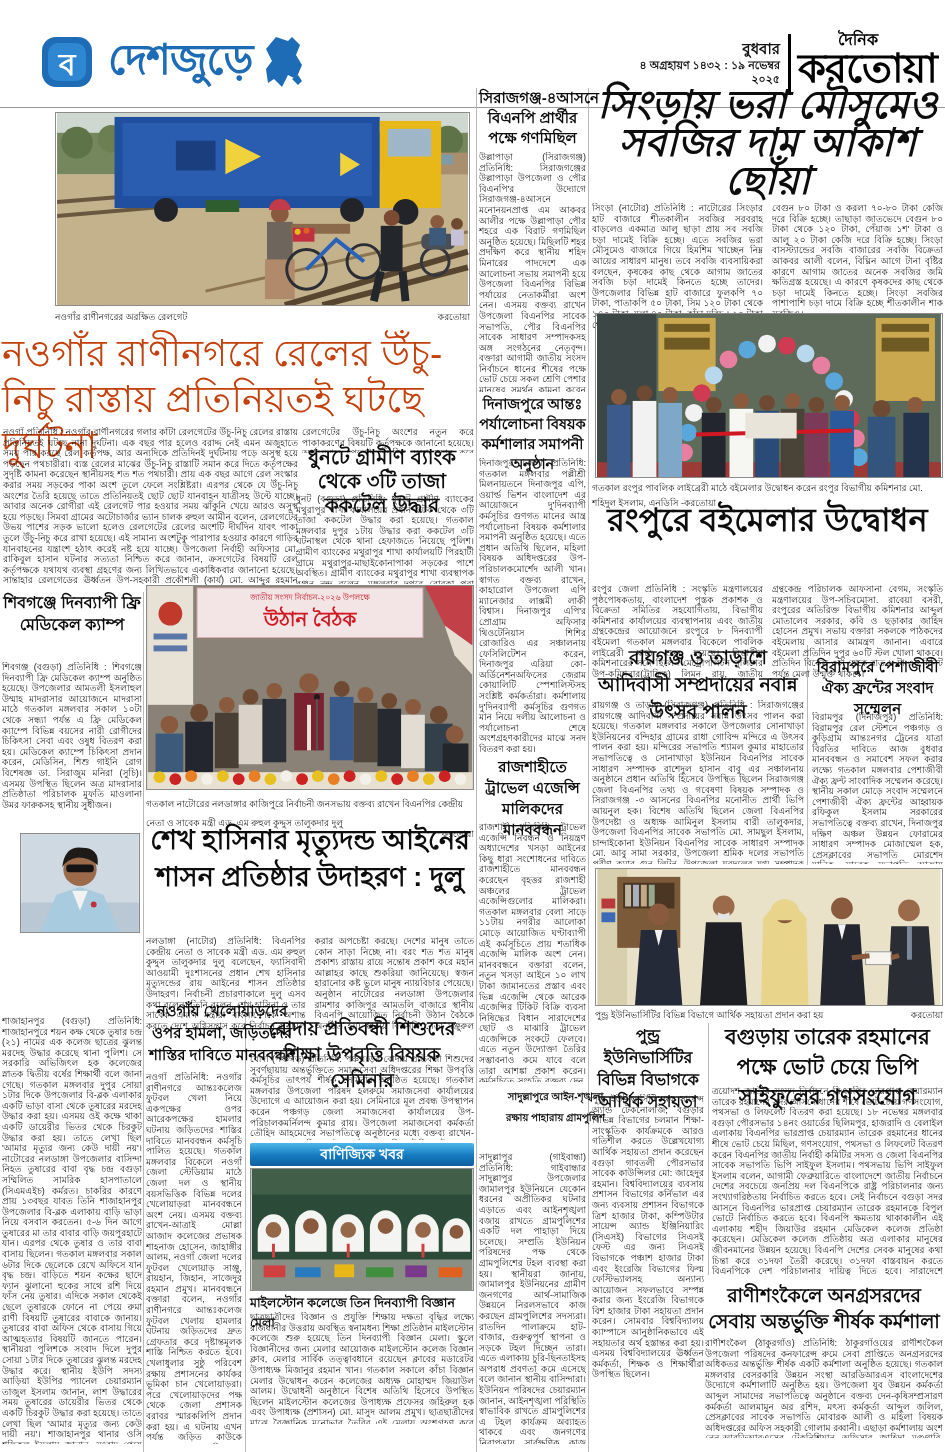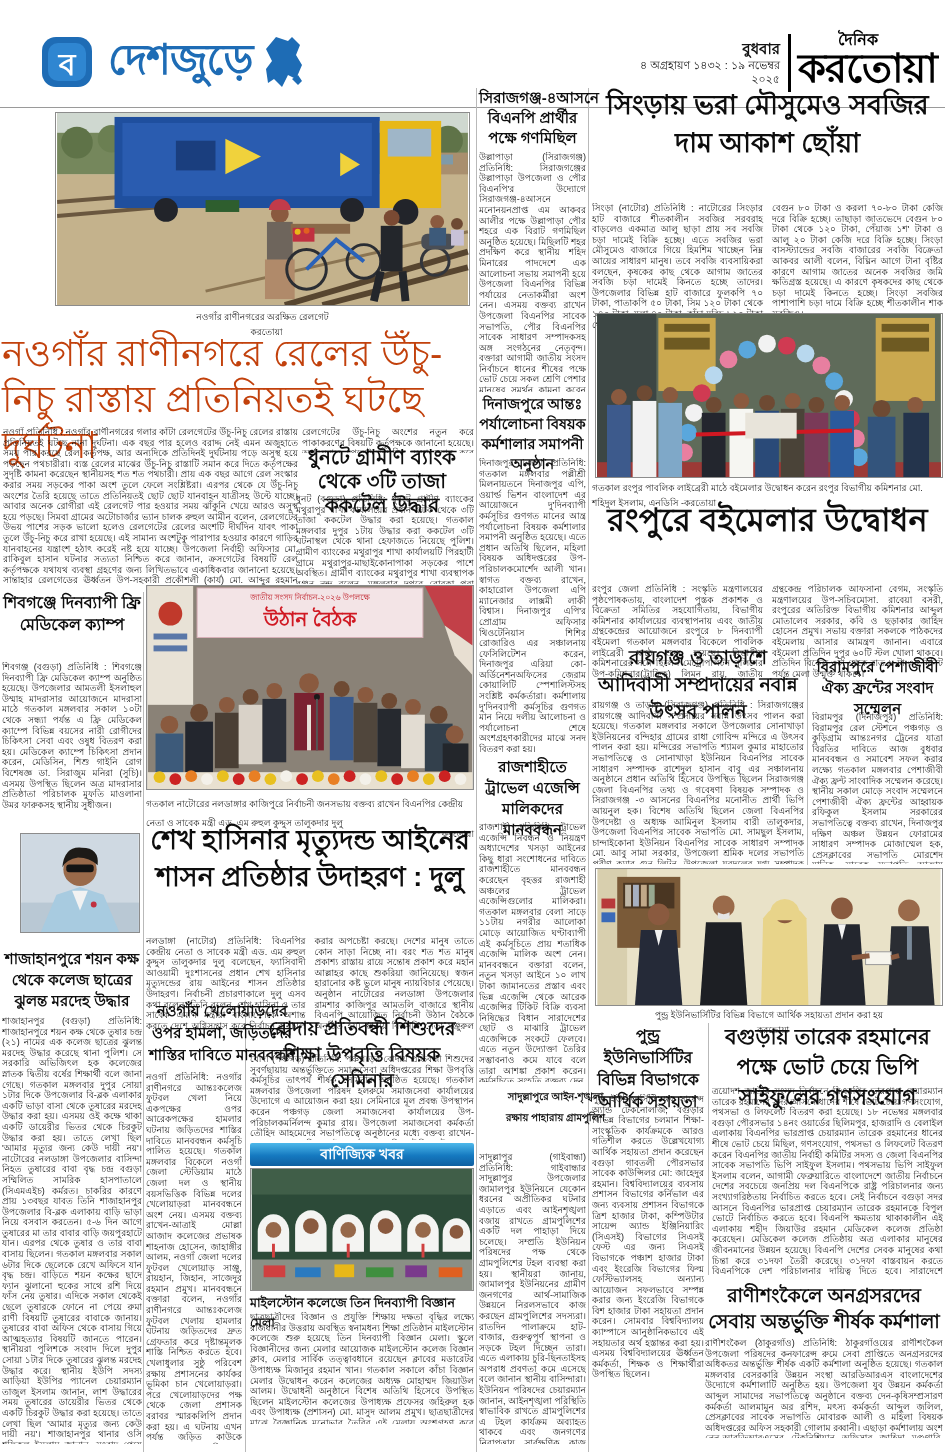"৪ অগ্রহায়ণ ১৪৩২ : ১৯" .date-line { font-weight: none -> bold }
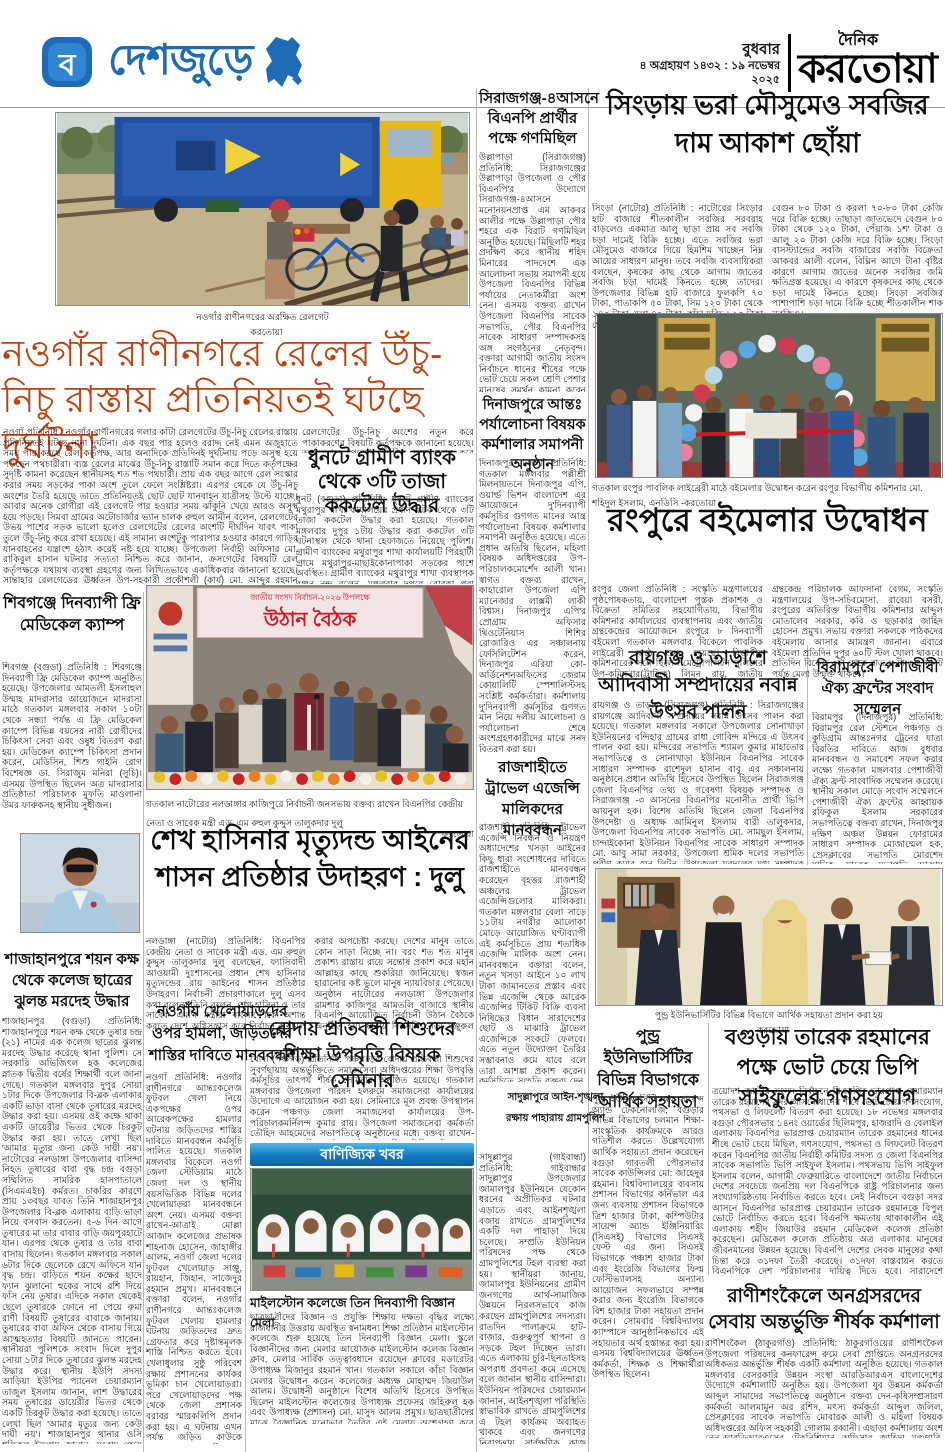"সিংড়ায় ভরা মৌসুমেও সবজির দাম" div.abs { font-size: 27px -> 39px; font-style: none -> italic }
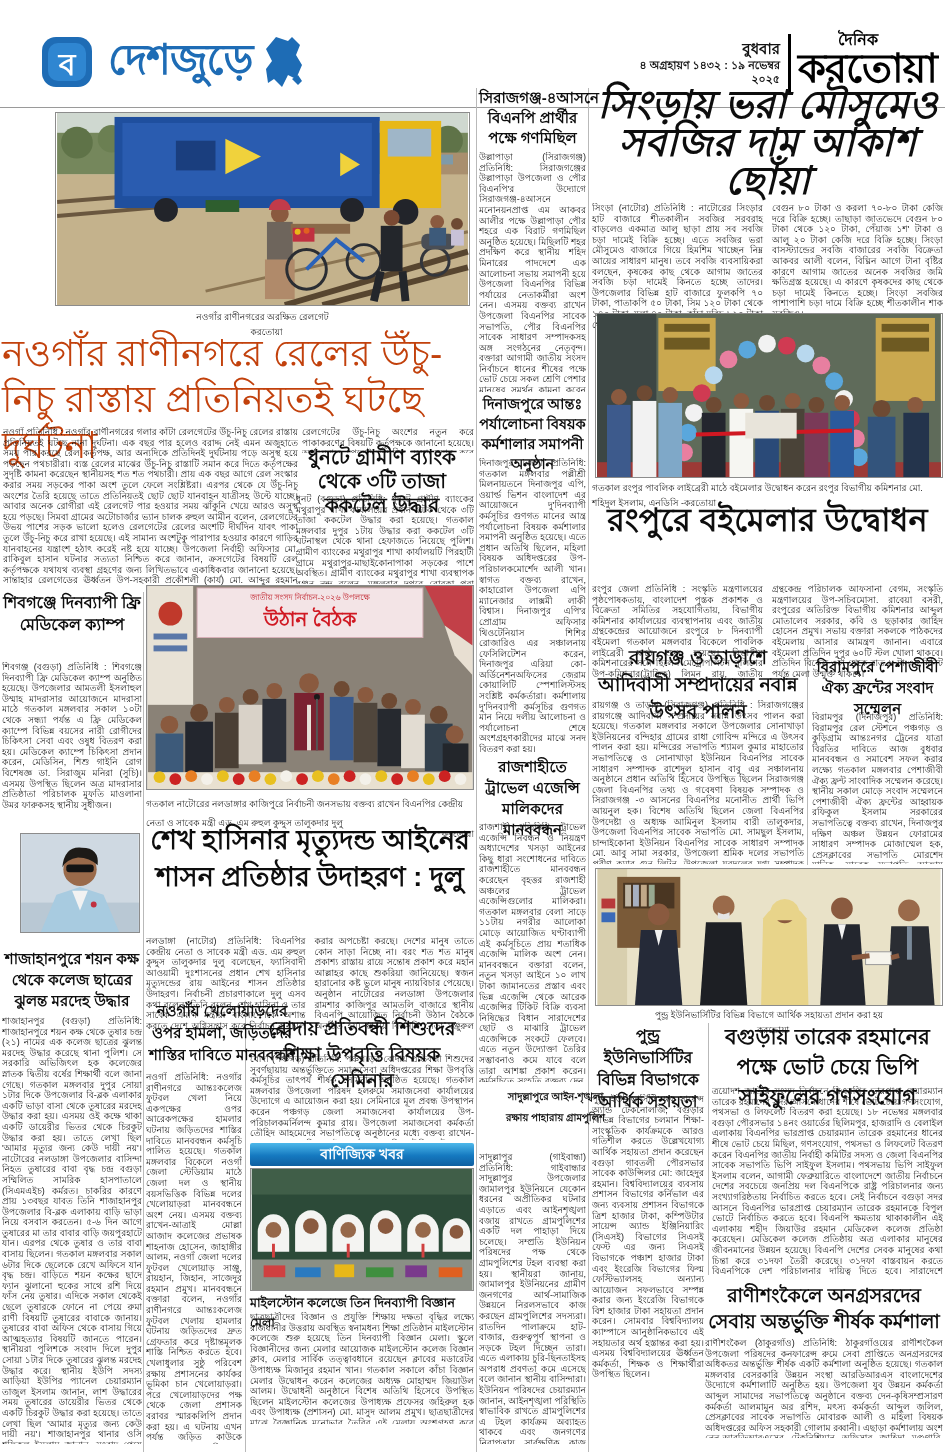"নওগাঁর রাণীনগরের অরক্ষিত রেলগেট" .caption { flex-direction: column -> none }
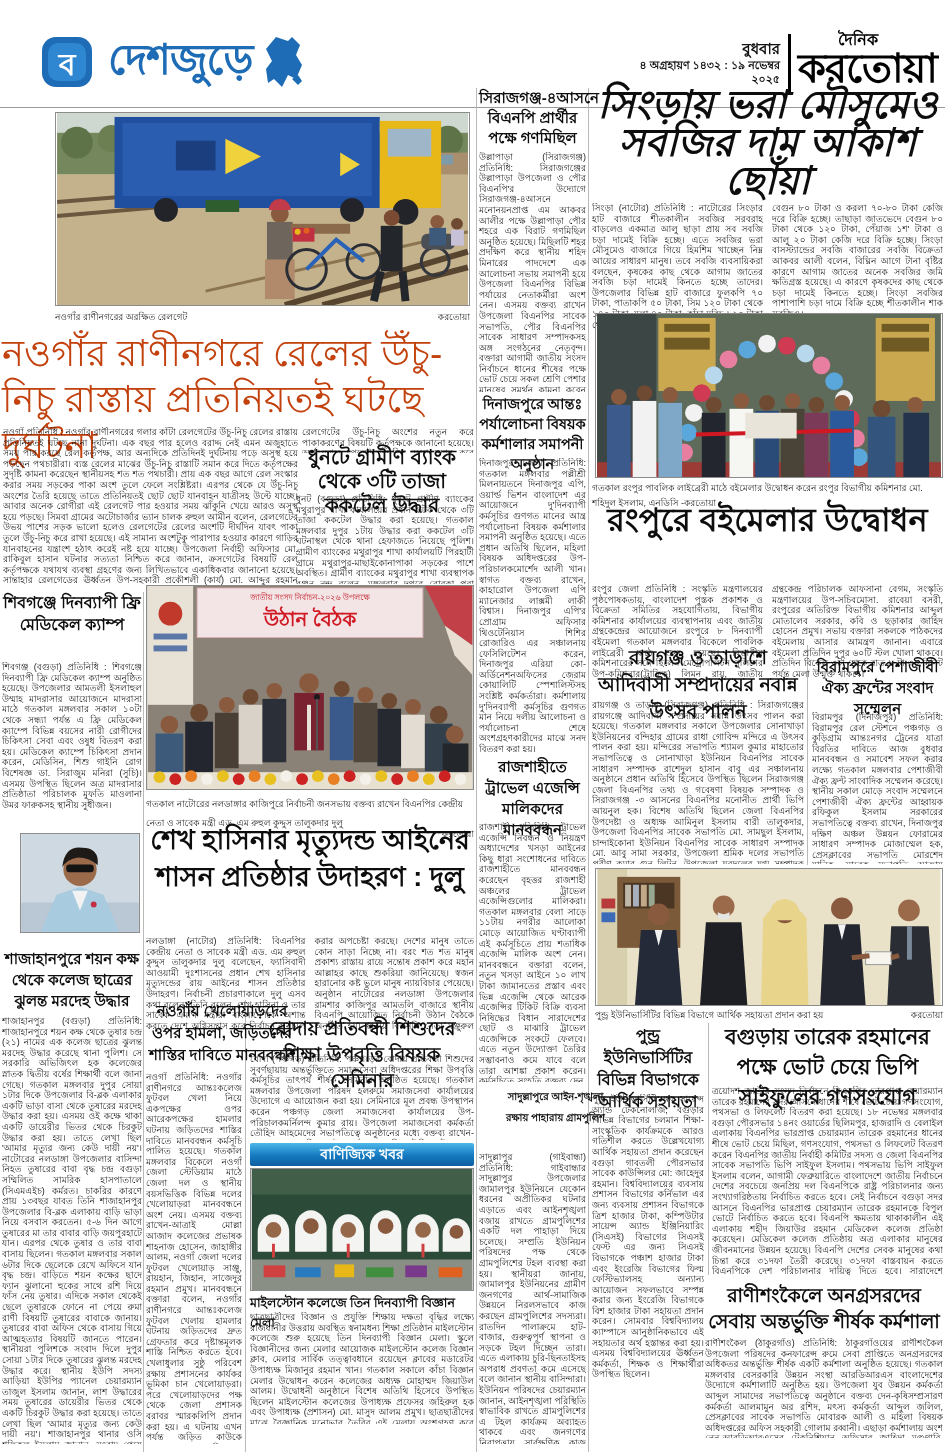"শাজাহানপুরে শয়ন কক্ষ থেকে কলেজ" div.abs { html: <div>শাজাহানপুরে শয়ন কক্ষ থেকে কলেজ ছাত্রের ঝুলন্ত মরদেহ উদ্ধার</div> -> none }
